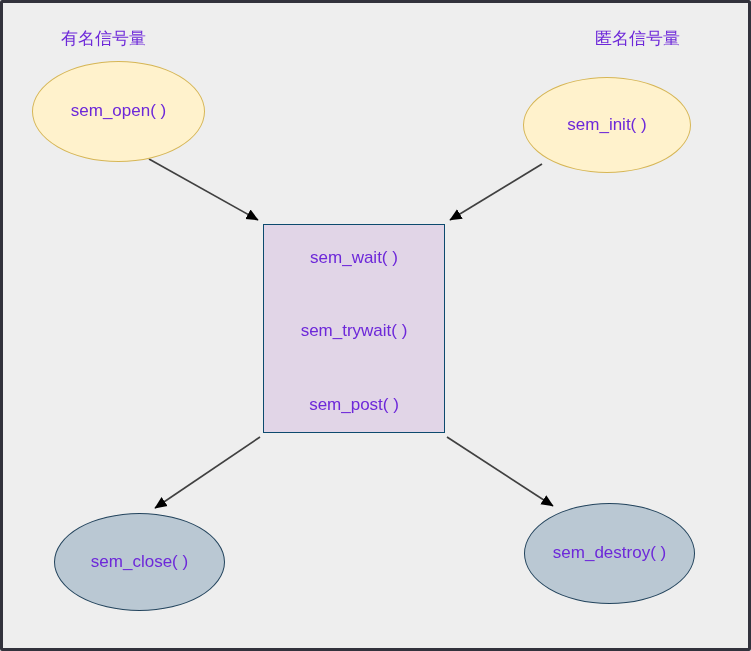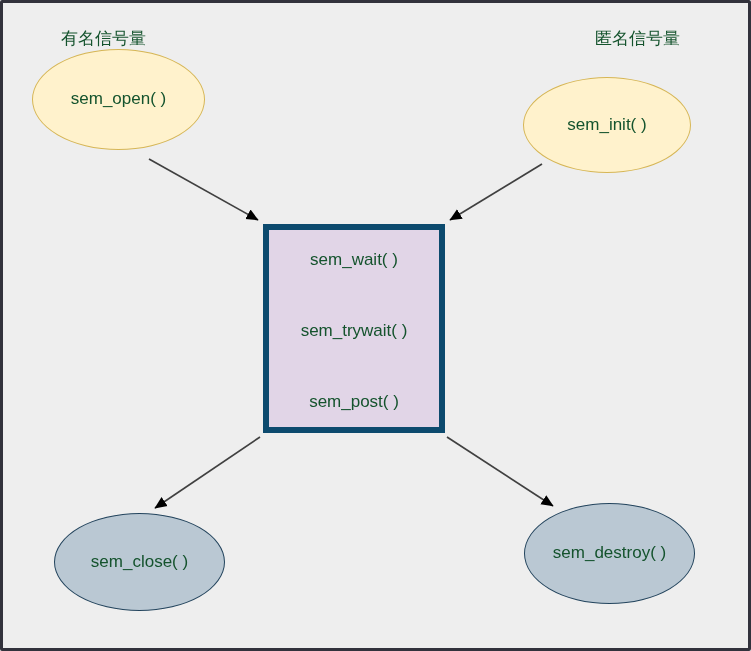"有名信号量" .canvas { color: #14532d -> #6d28d9 }
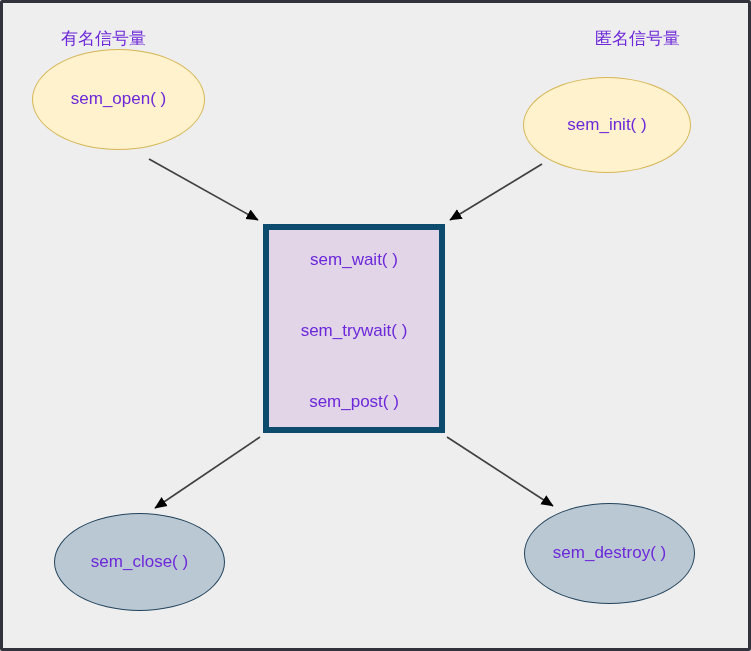"sem_open( )" .node-sem-open { top: 46px -> 58px }
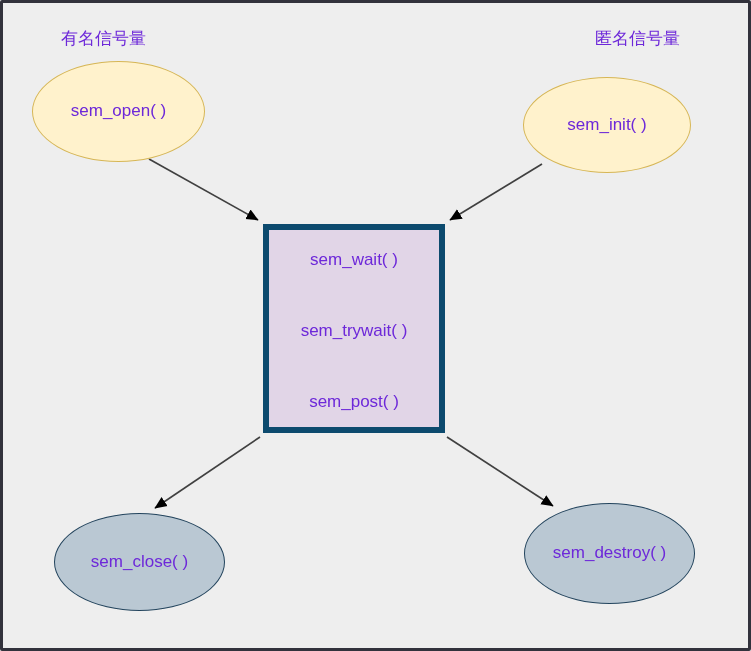"sem_wait( )" .purple { border: 6px solid #0c4a6e -> 1px solid #0c4a6e }
